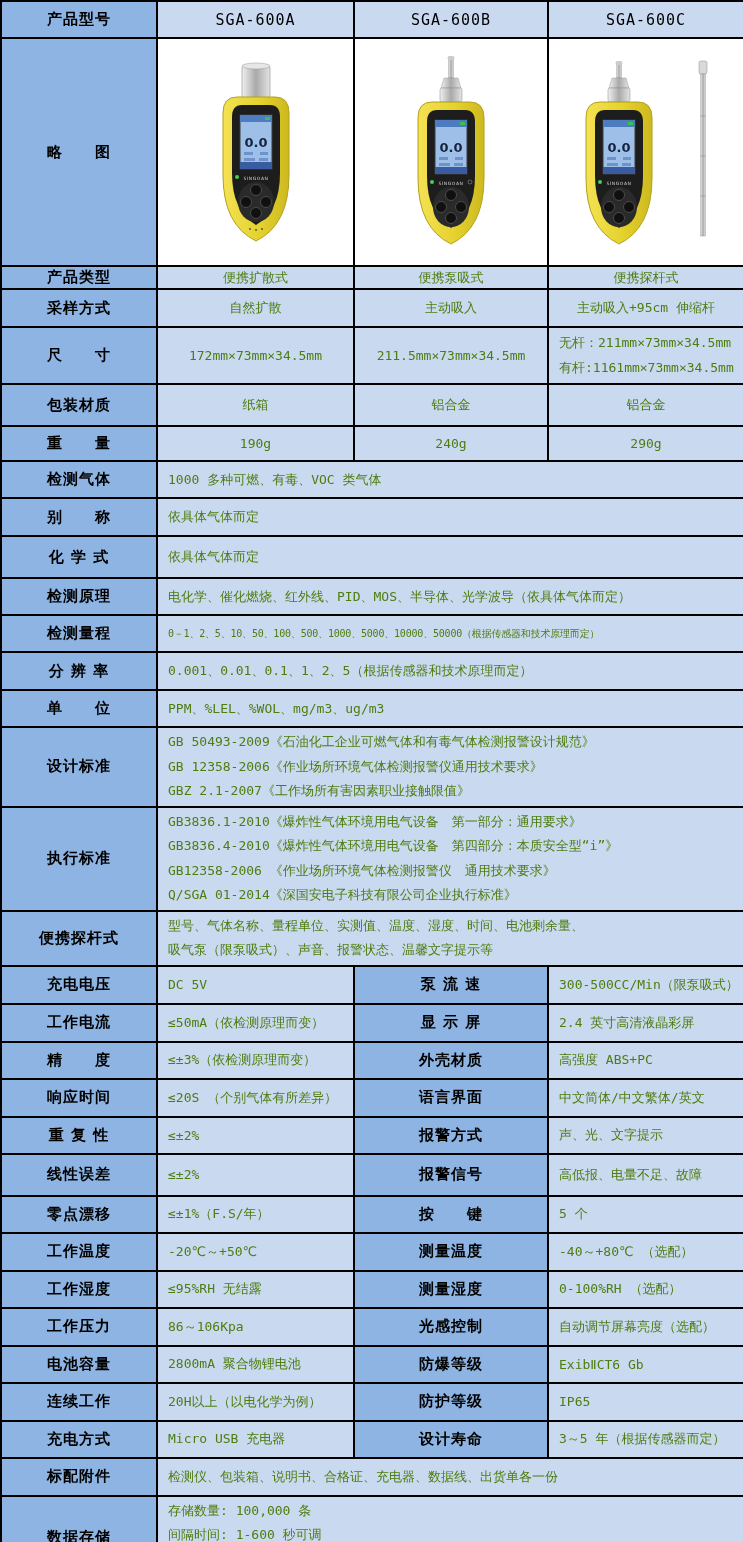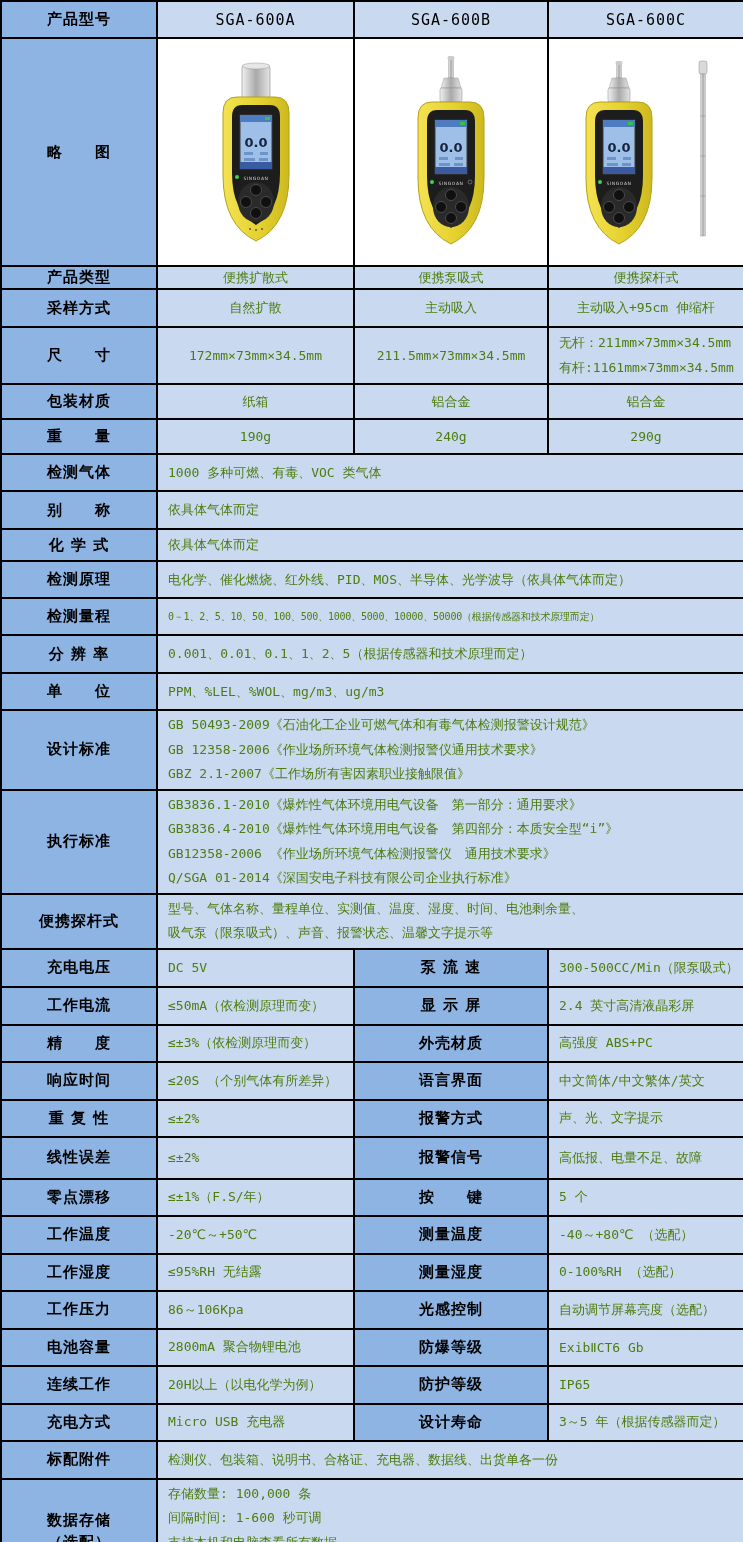"包装材质" tr { height: 35px -> 42px }
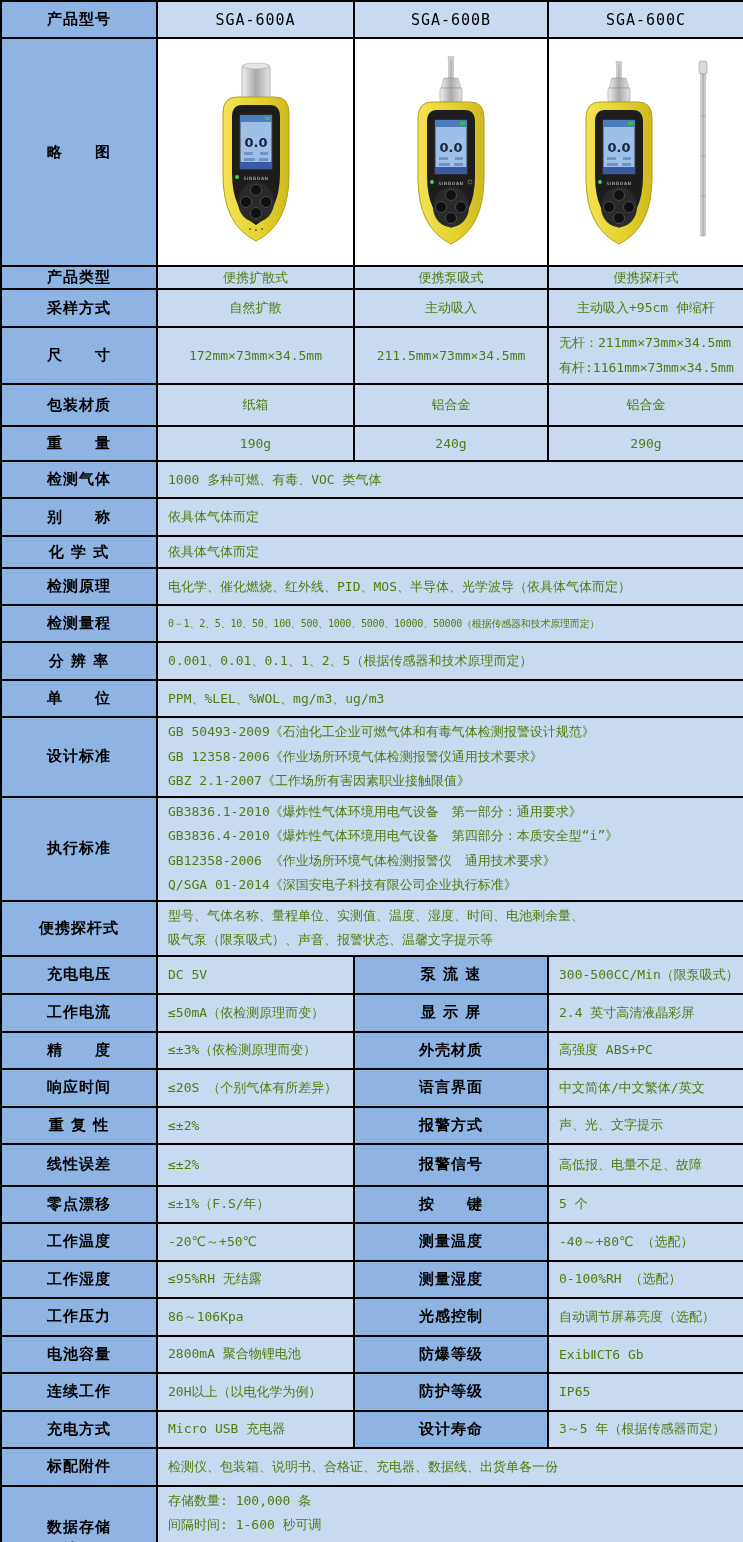"化 学 式" tr { height: 32px -> 42px }
